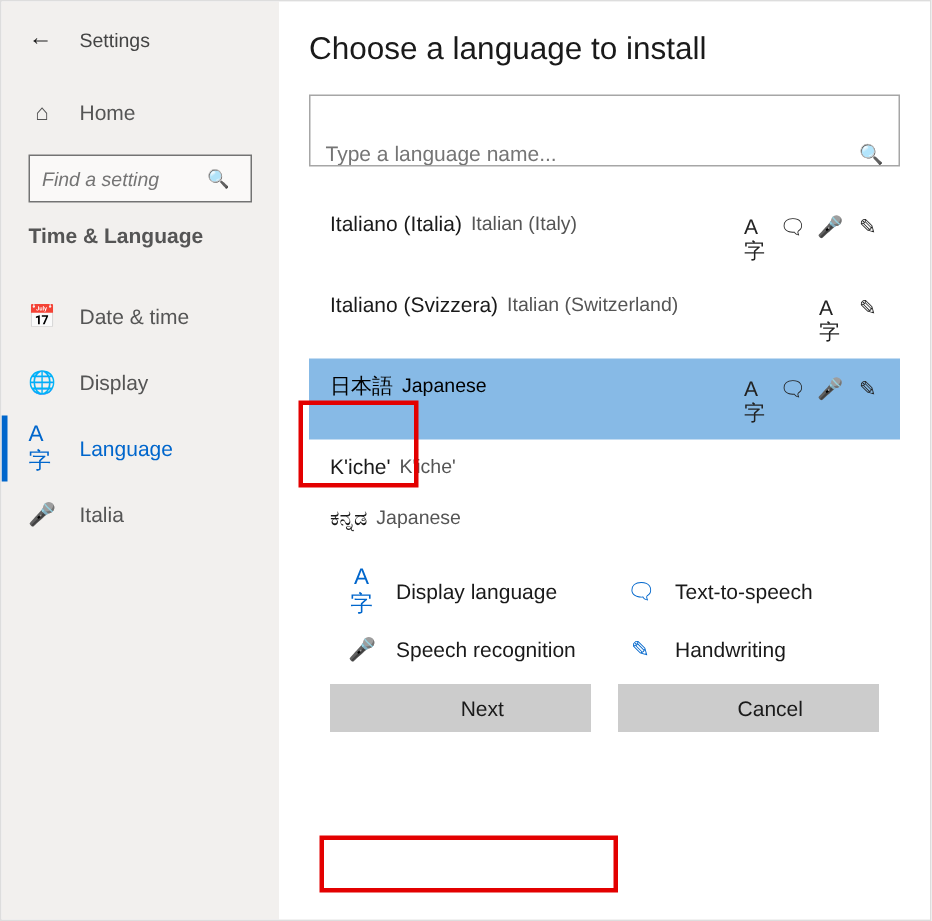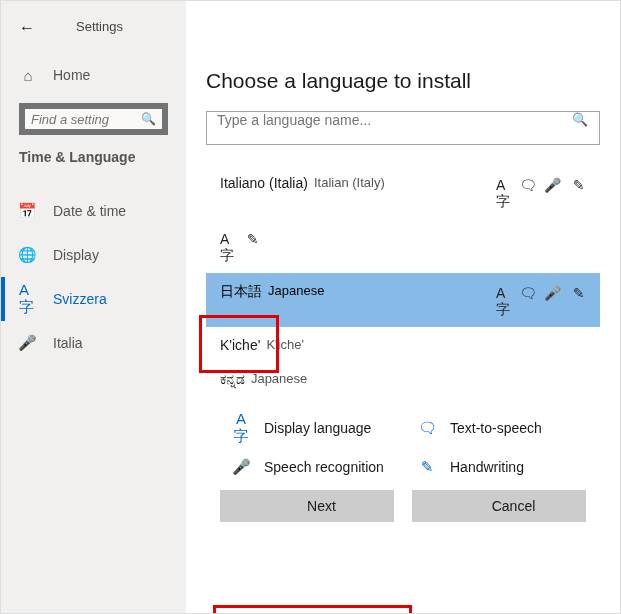"Settings" .sidebar-header .title { margin-left: 23px -> none }
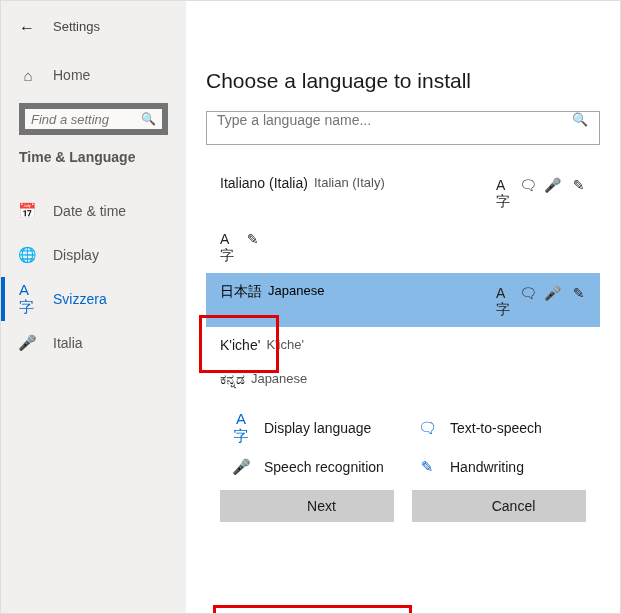"Choose a language to install" .main { margin-top: 48px -> none }
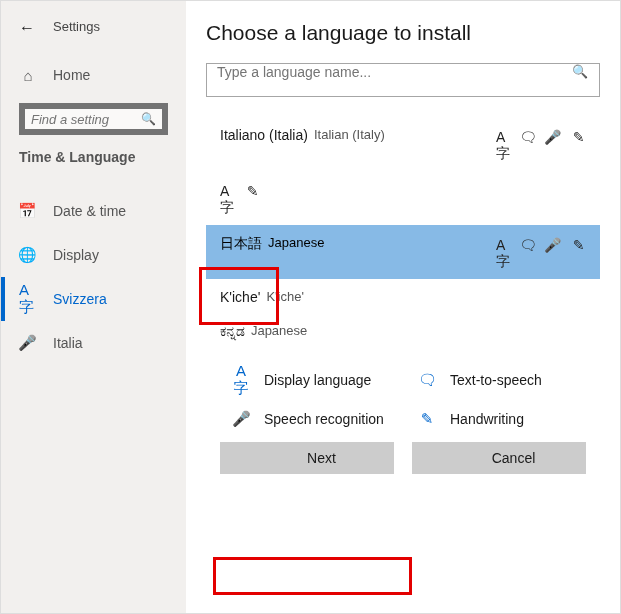"Type a language name..." .lang-search { align-items: flex-start -> flex-end; height: 34px -> 48px }
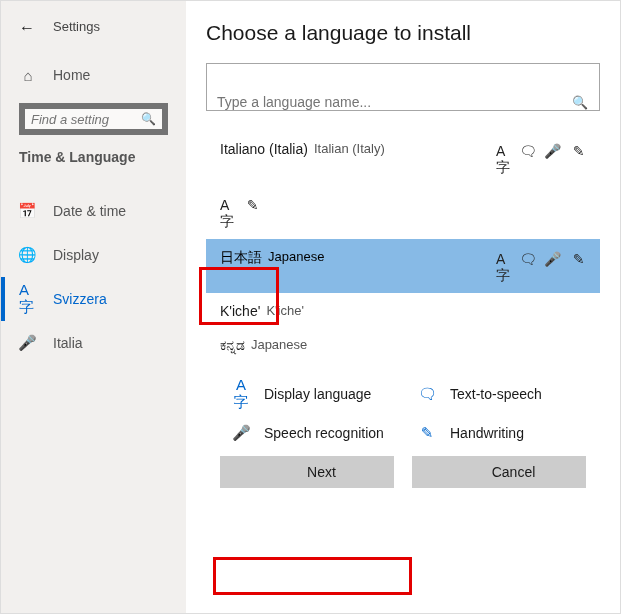"Find a setting" .side-search { border: 6px solid #737373 -> 1px solid #737373; justify-content: center -> flex-start }
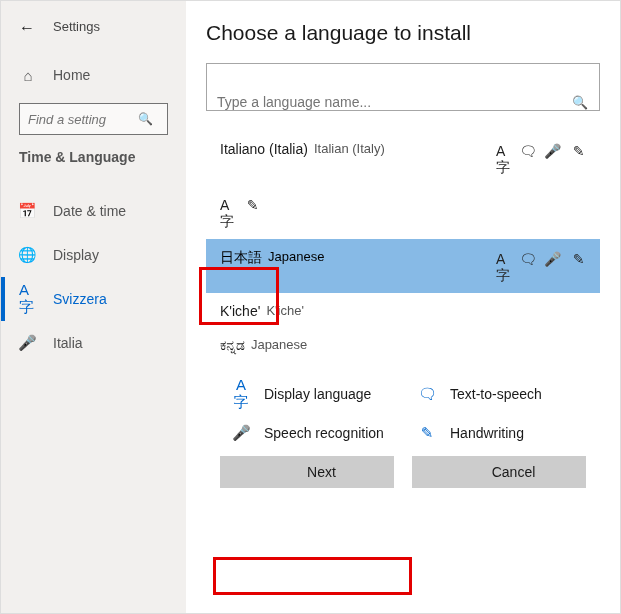"Italiano (Svizzera)" div.names { html: none -> <div> <span>Italiano (Svizzera)</span> <span>Italian (Switzerland)</span> </div> }
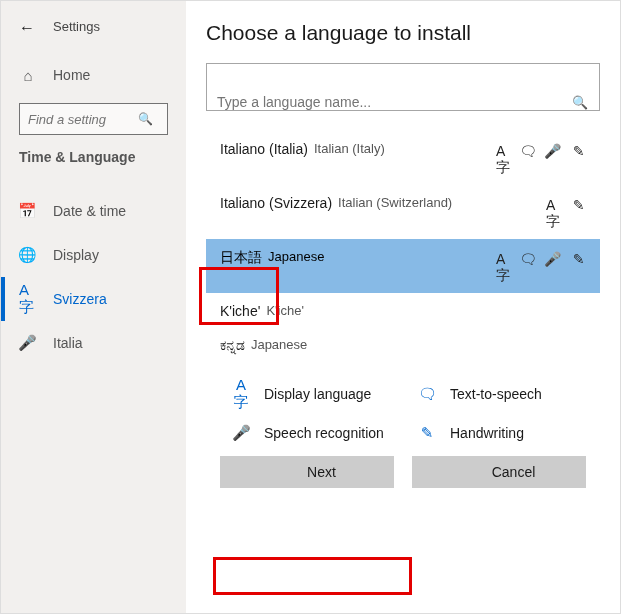"Svizzera" span.nav-label { text: Svizzera -> Language }
